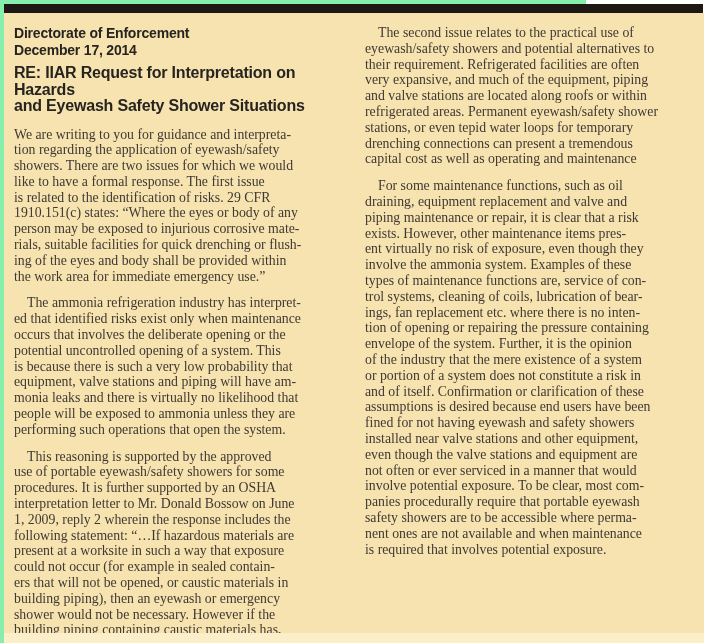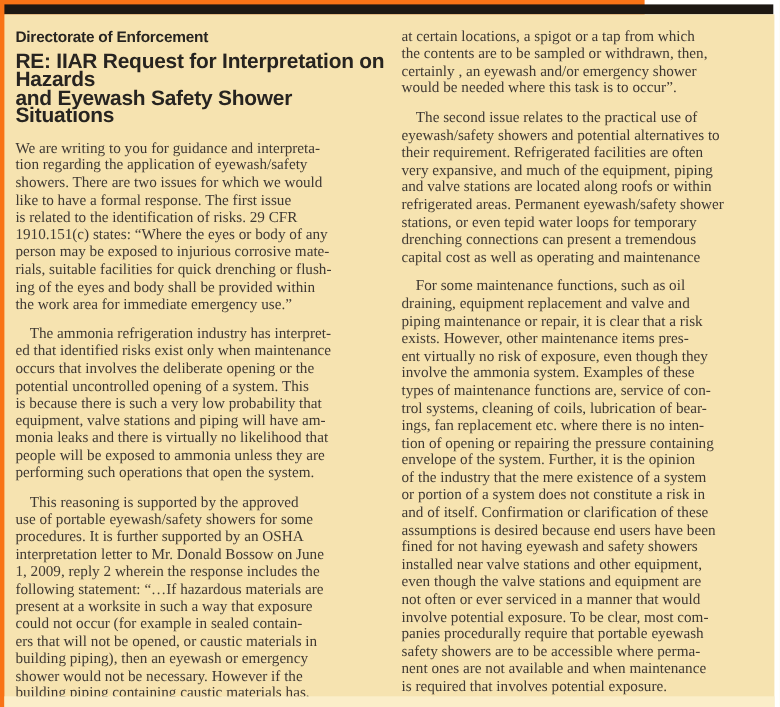"Directorate of Enforcement" .canvas { background: #f97316 -> #86efac }
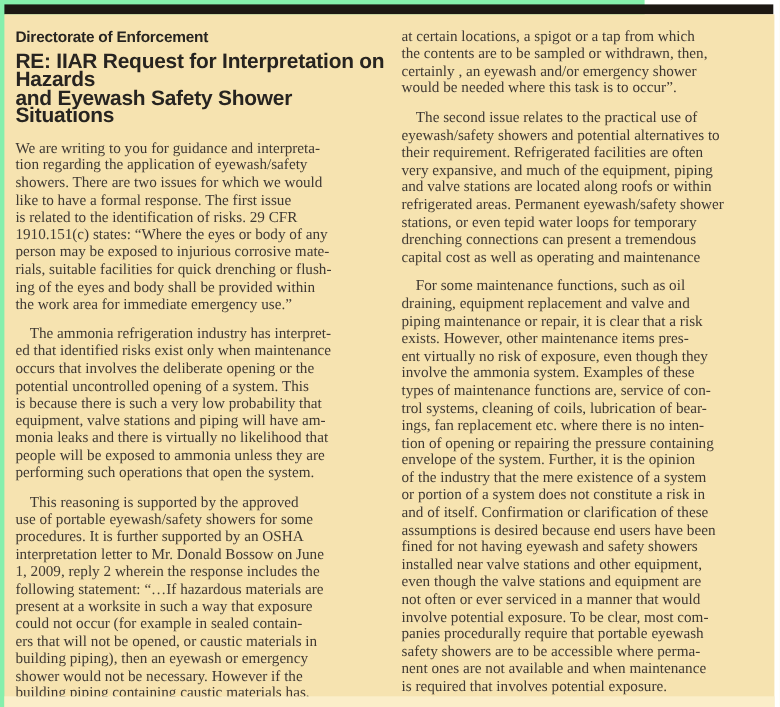"at certain locations, a spigot" p.para { html: <p>at certain locations, a spigot or a tap from which the contents are to be sampled or withdrawn, then, certainly , an eyewash and/or emergency shower would be needed where this task is to occur”.</p> -> none }
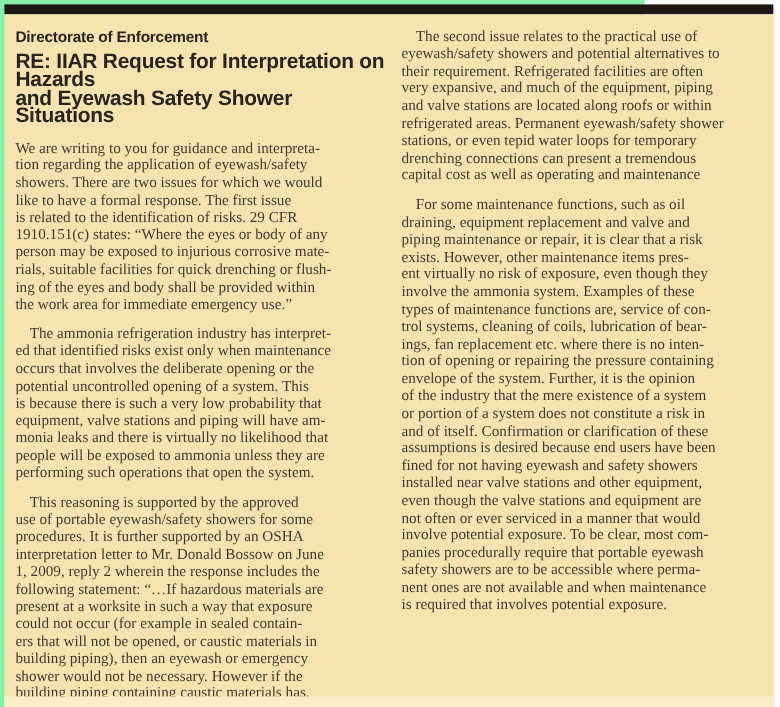"December 17, 2014" div.hline { html: none -> <div>December 17, 2014</div> }
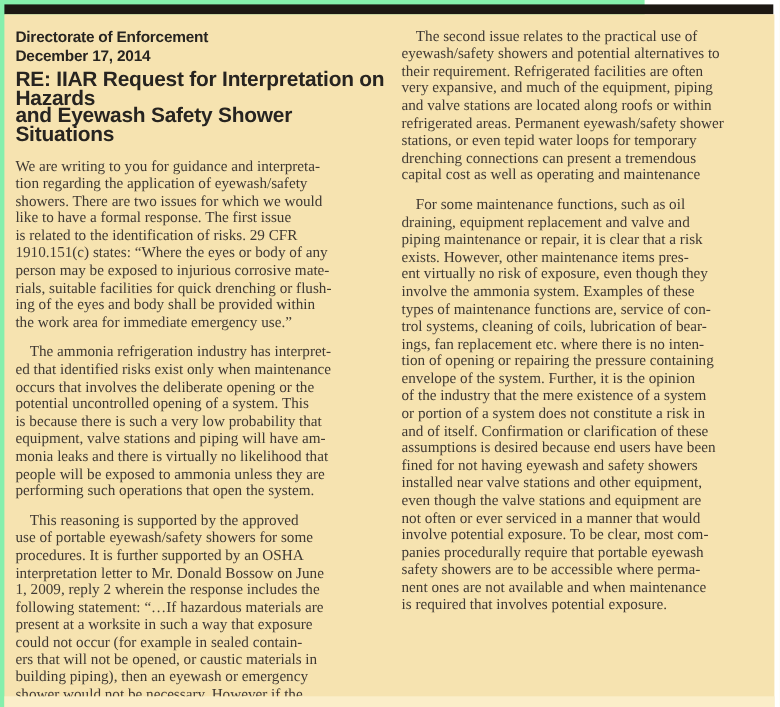"RE: IIAR Request for Interpretation" .subject { font-size: 19px -> 16px }
